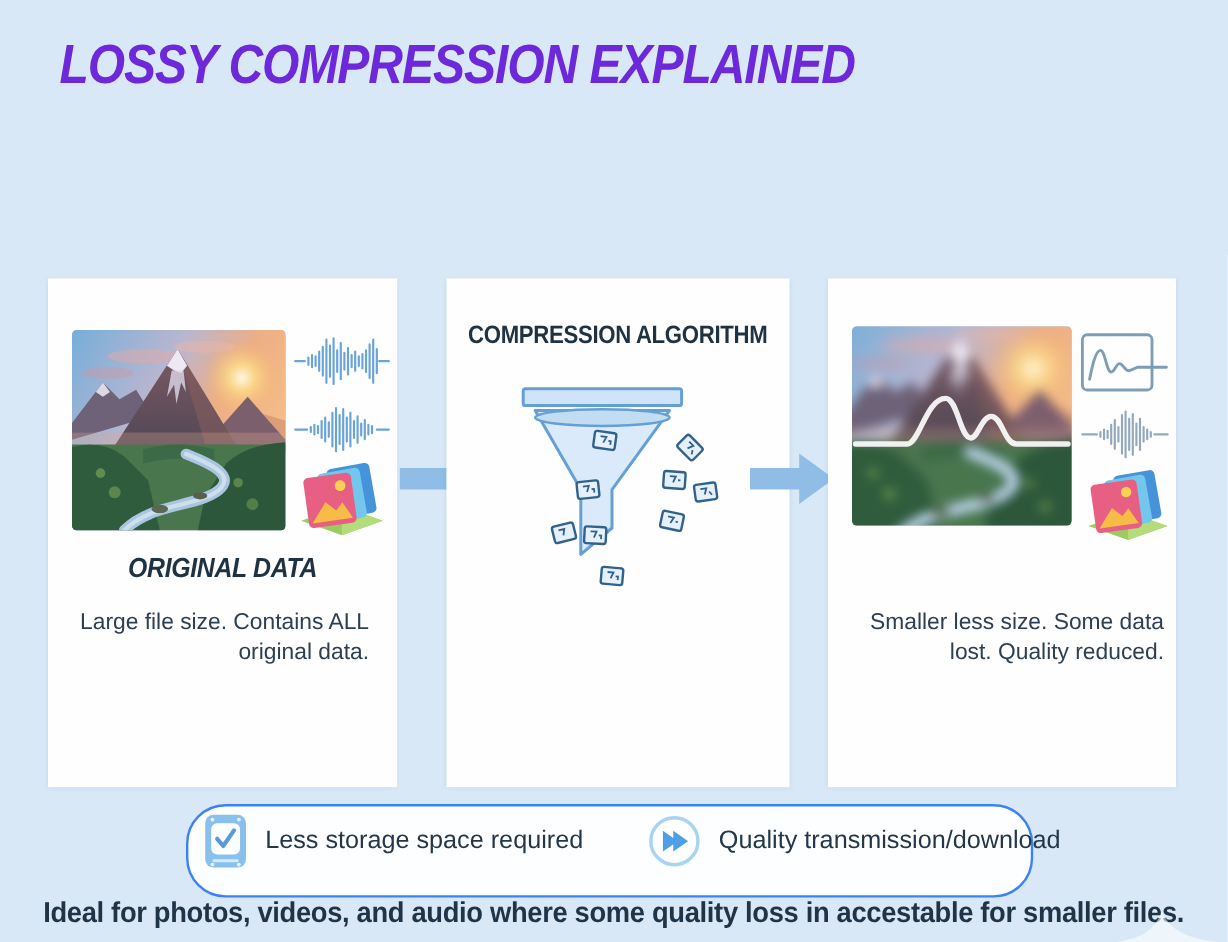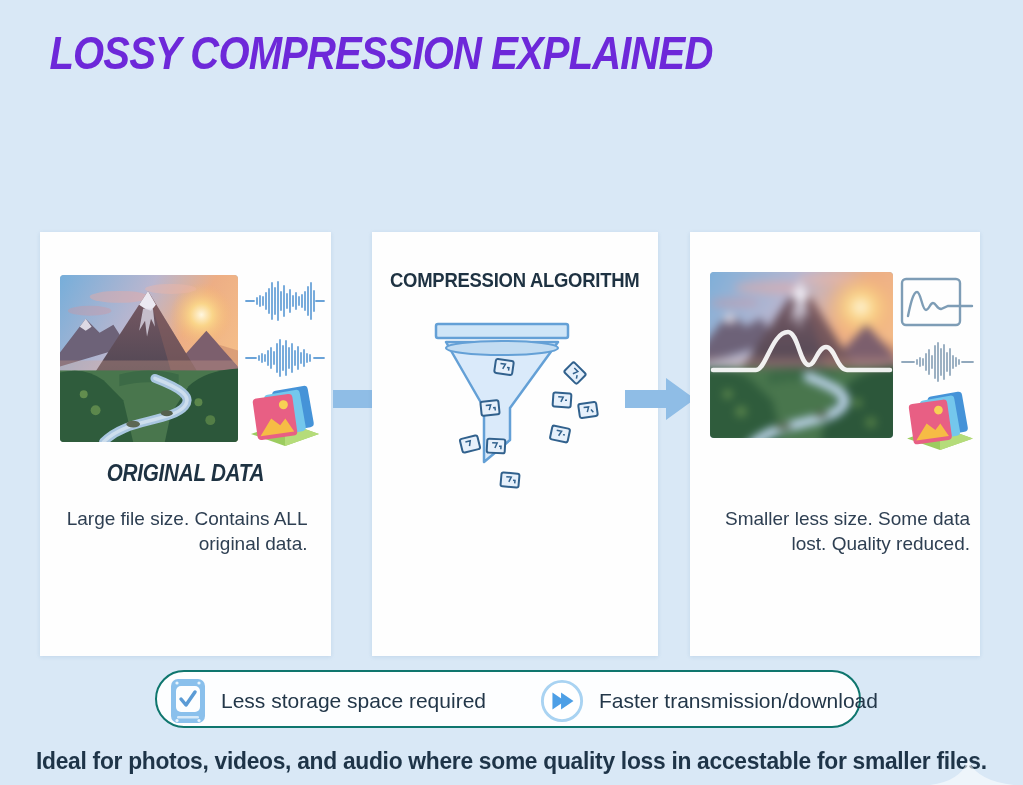"Less storage space required" #pill { border: 2px solid #0f766e -> 2px solid #3b82f6; height: 58px -> 78px }
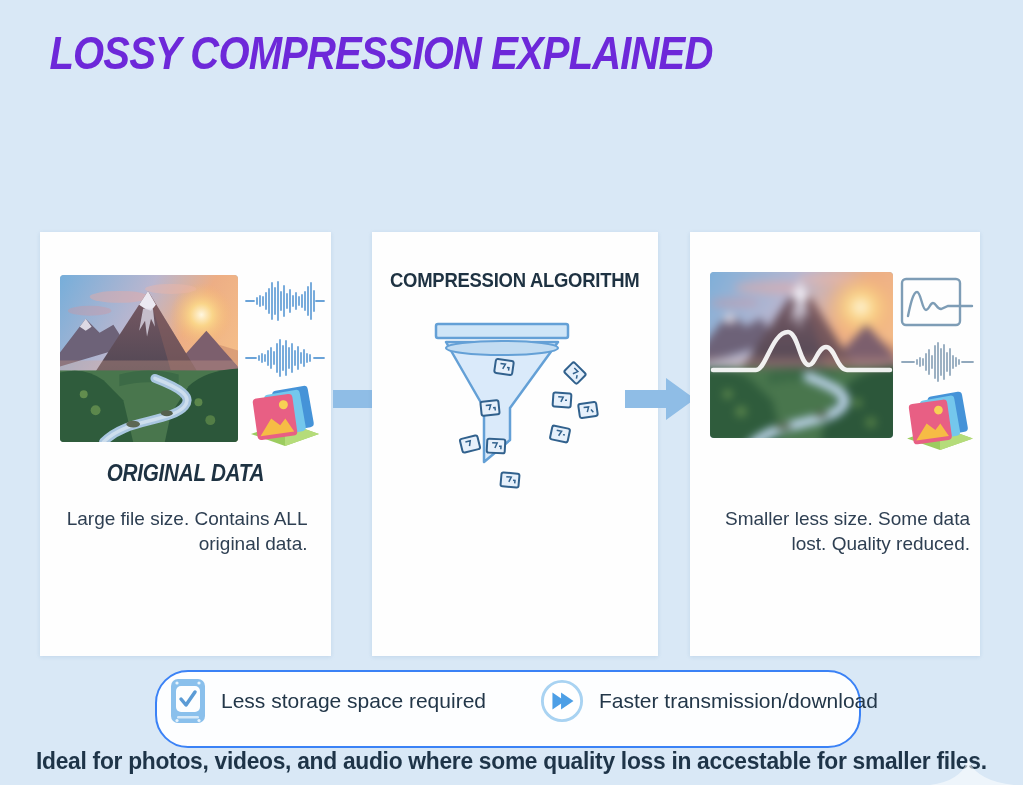"Faster transmission/download" span.benefit-label { text: Faster -> Quality }
